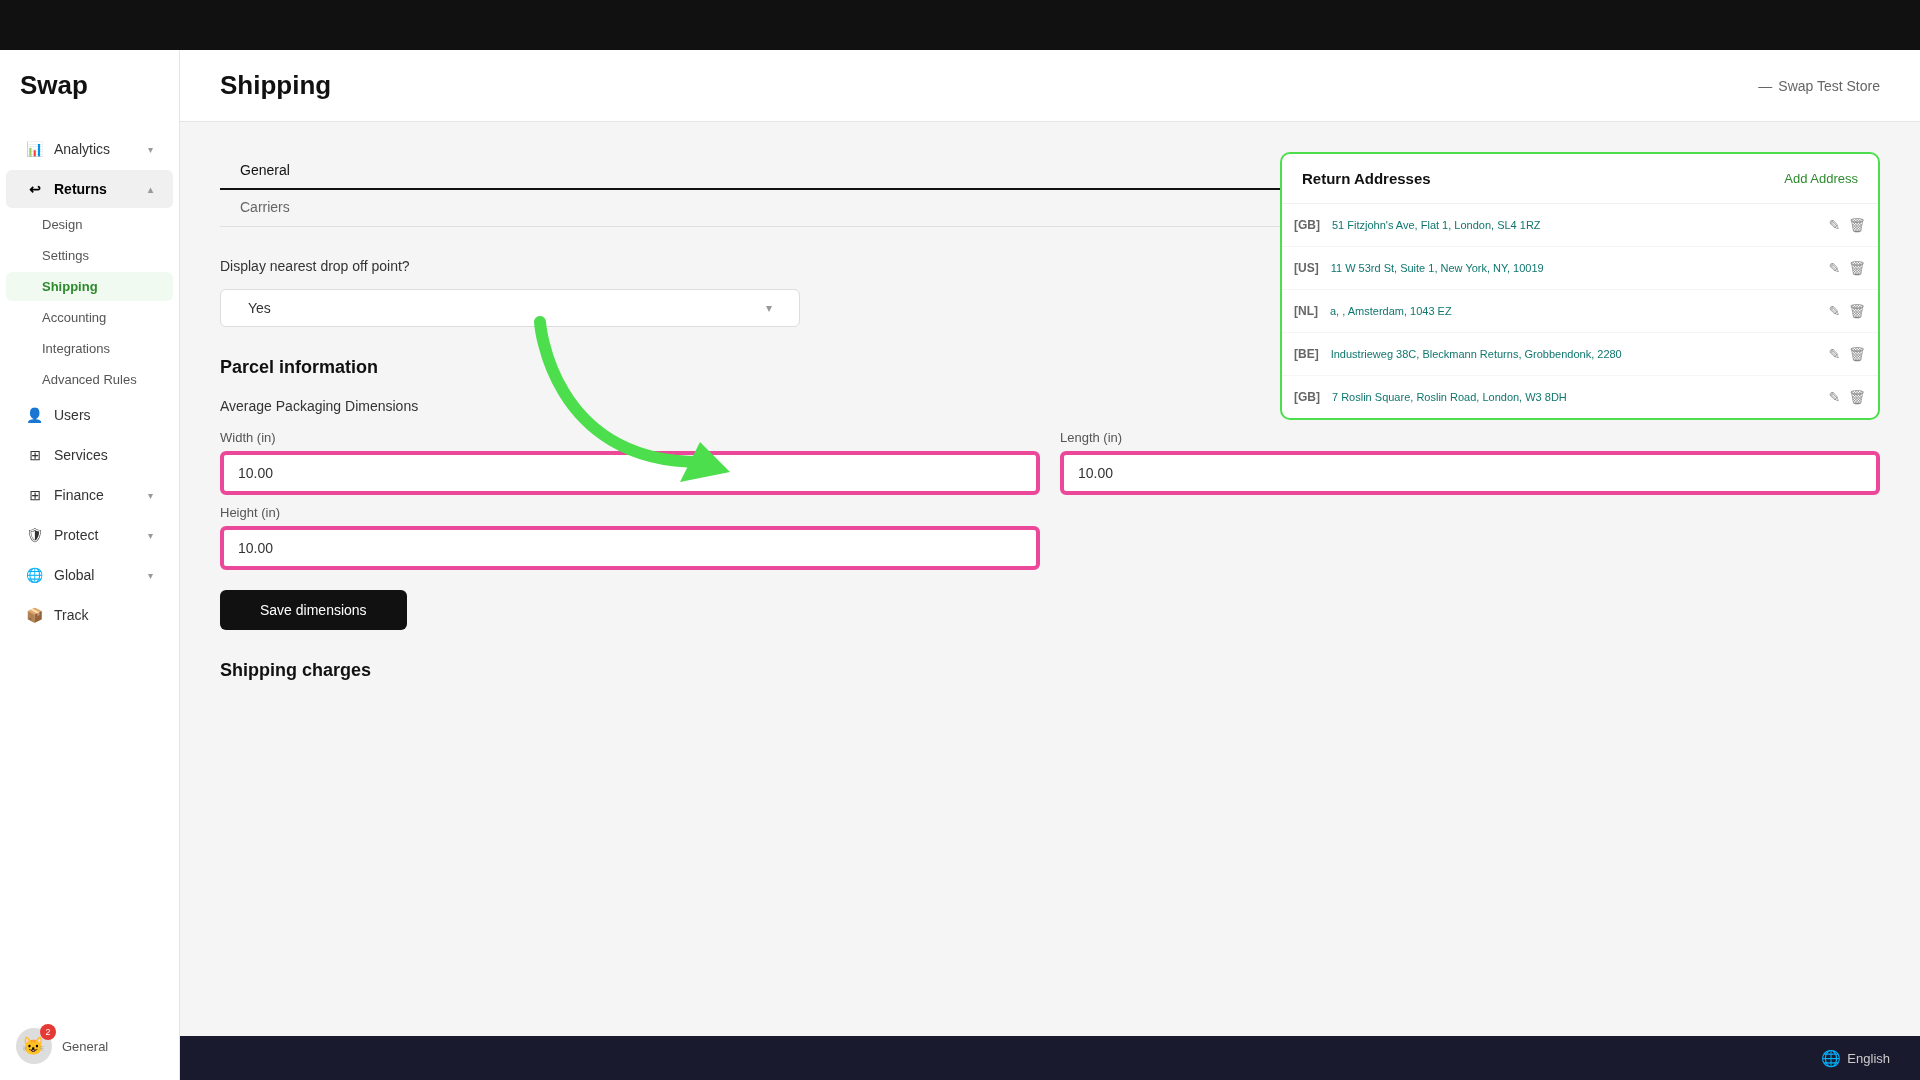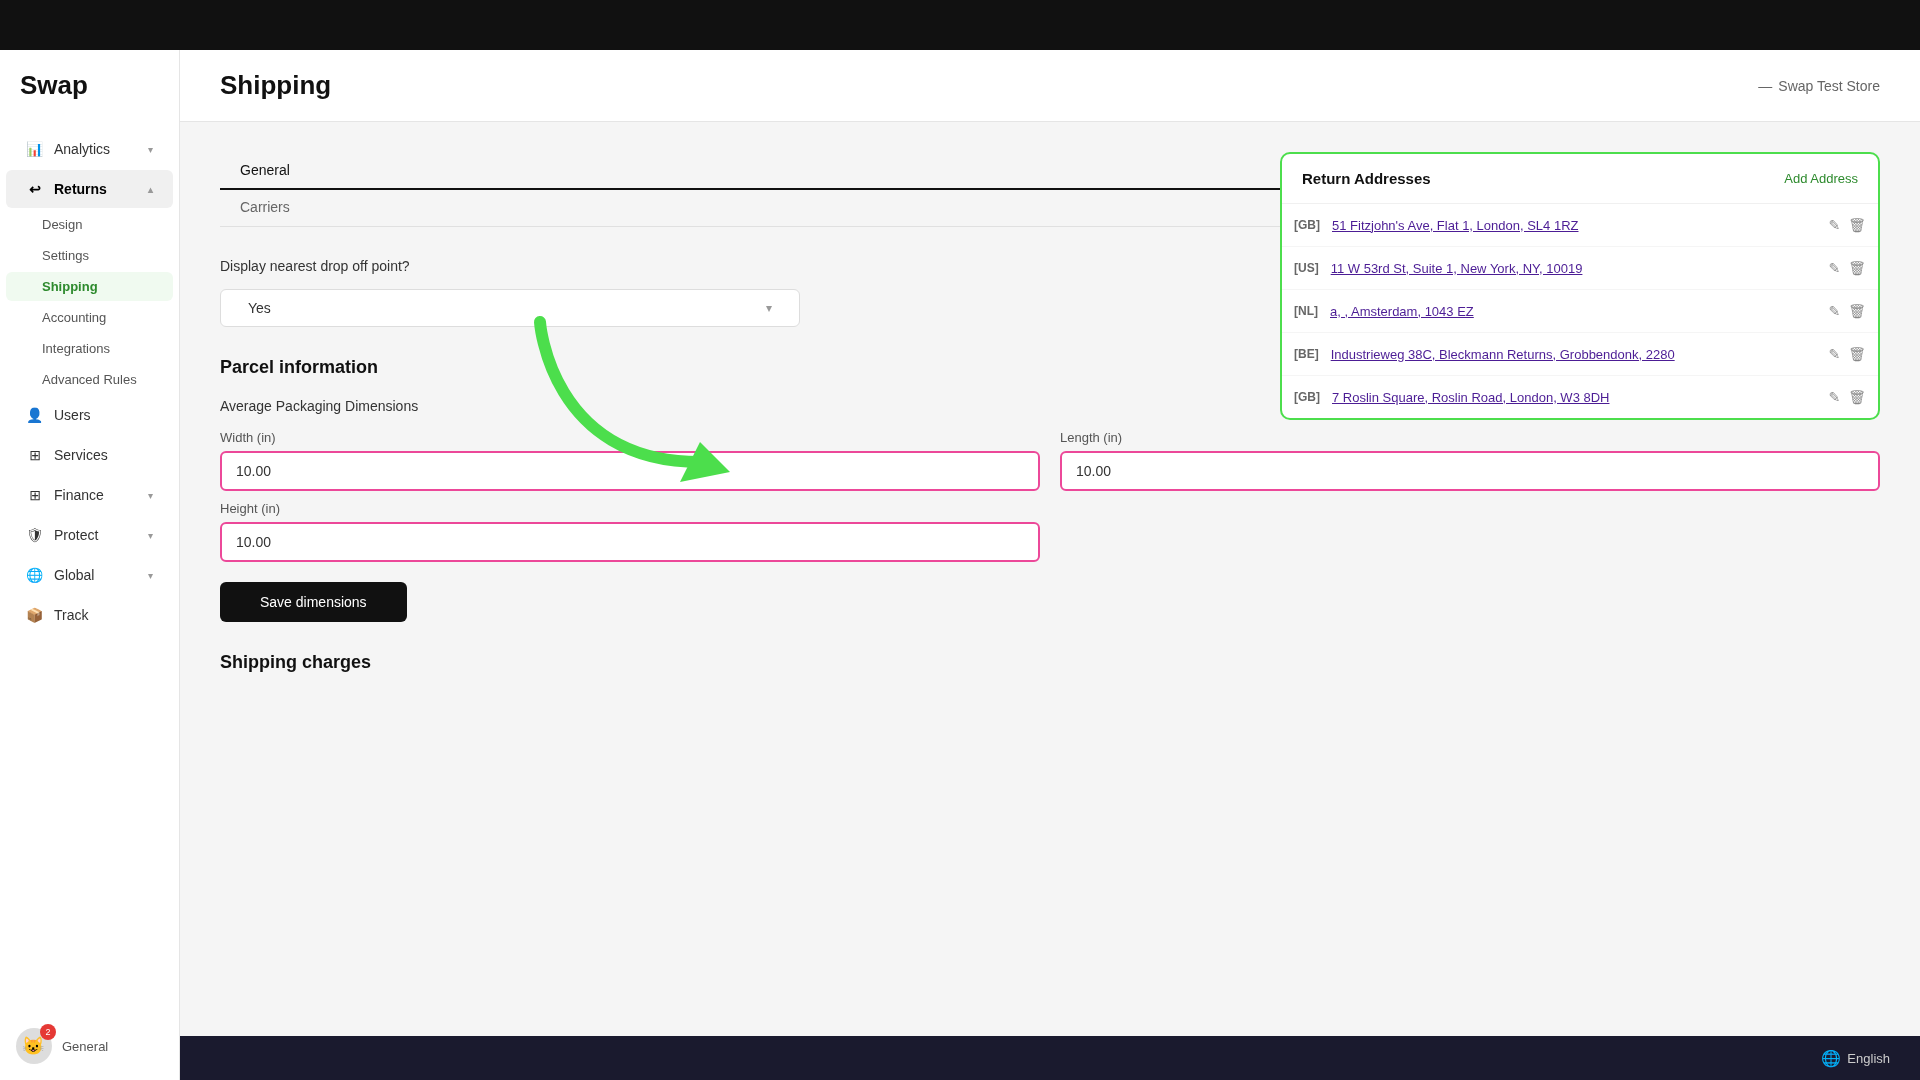"51 Fitzjohn's Ave, Flat 1," .address-text { color: #4c1d95 -> #0f766e; font-size: 13px -> 11px; text-decoration: underline -> none }
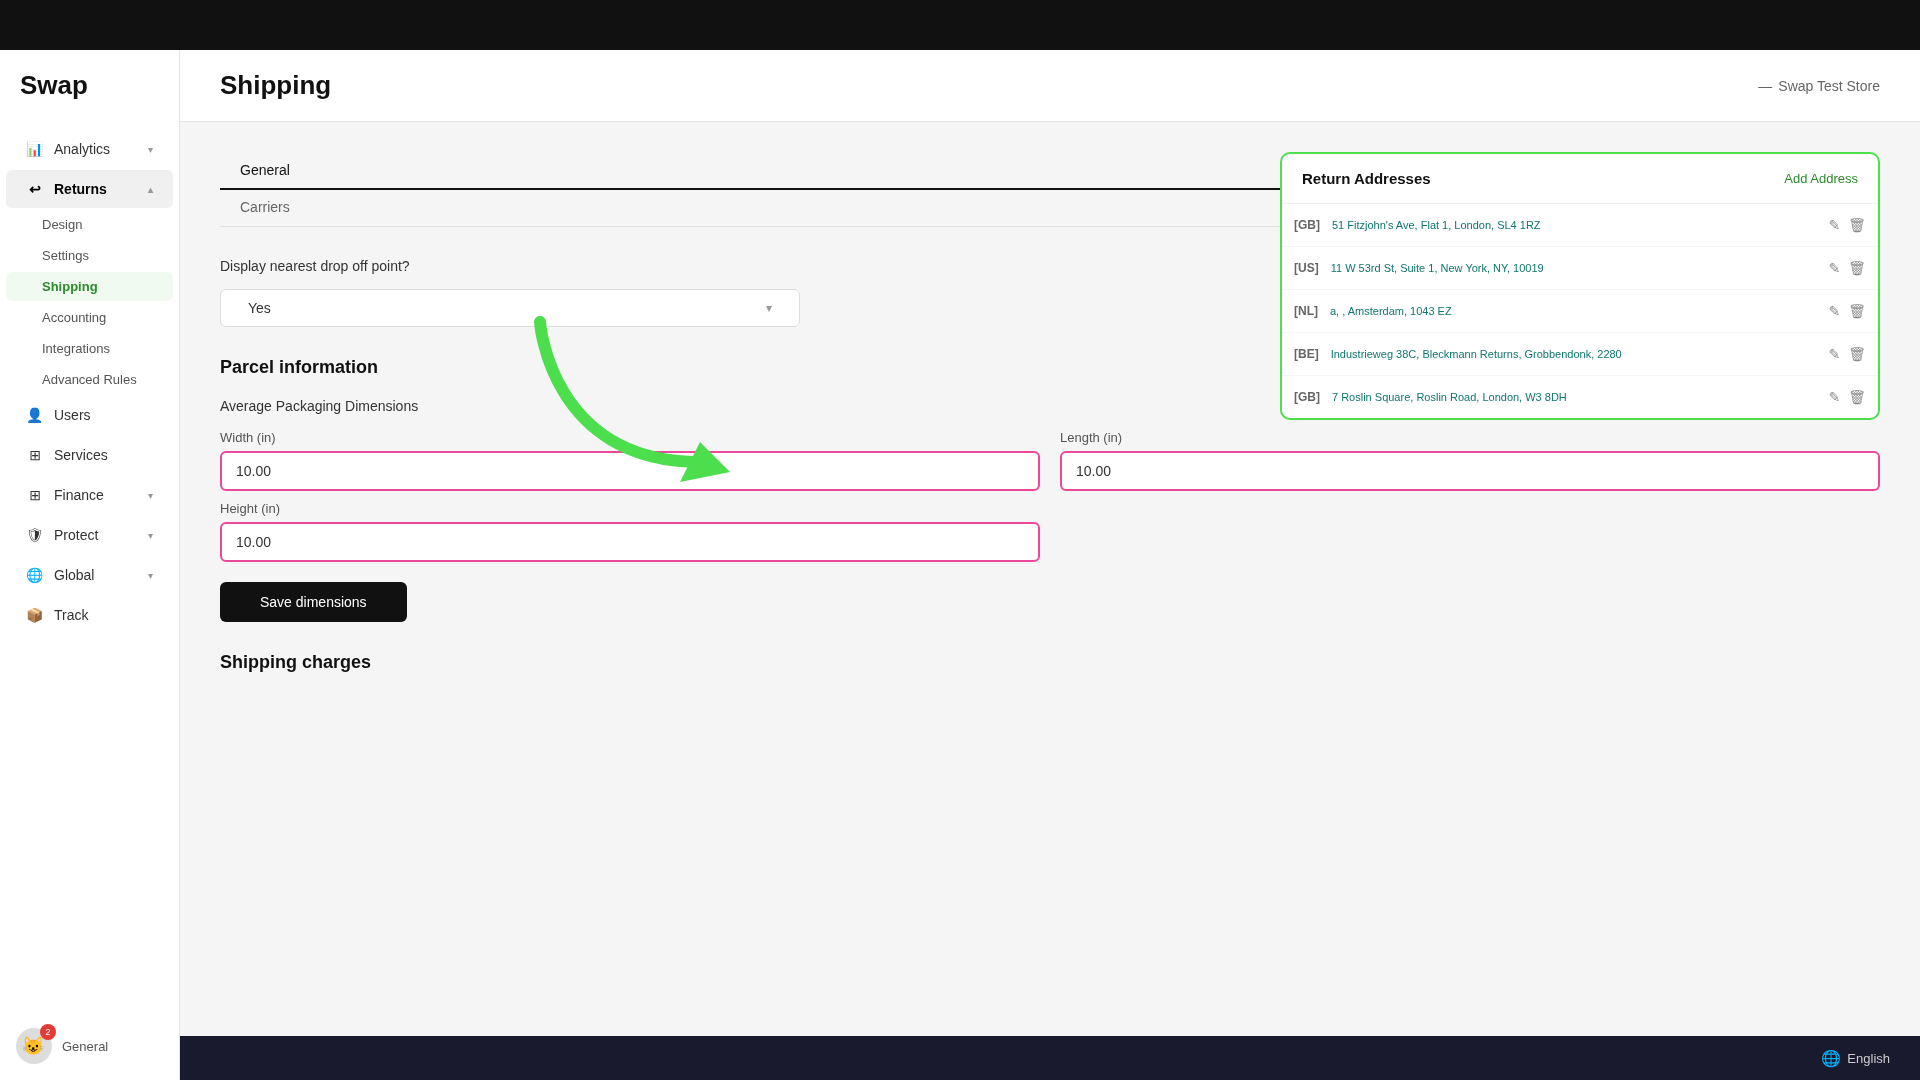"10.00" .dim-input { border: 2px solid #ec4899 -> 4px solid #ec4899 }
